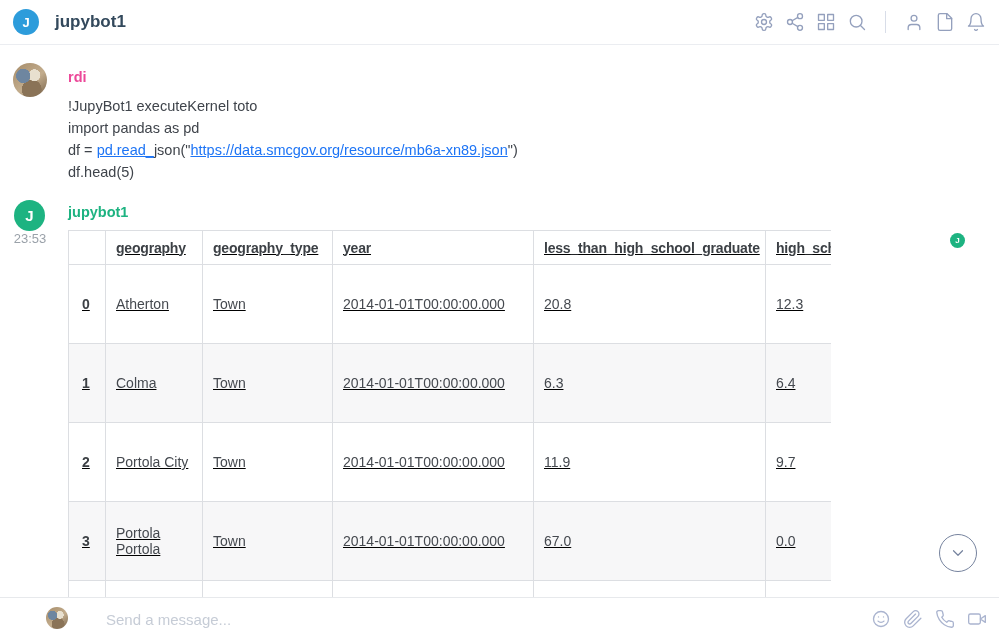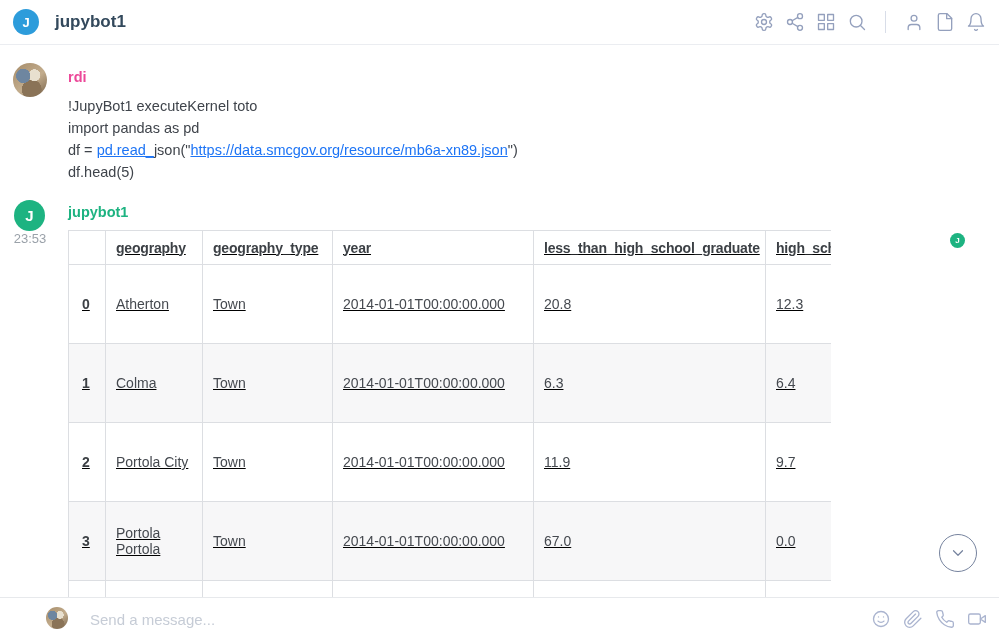"Send a message..." .c-input { left: 88px -> 104px }
